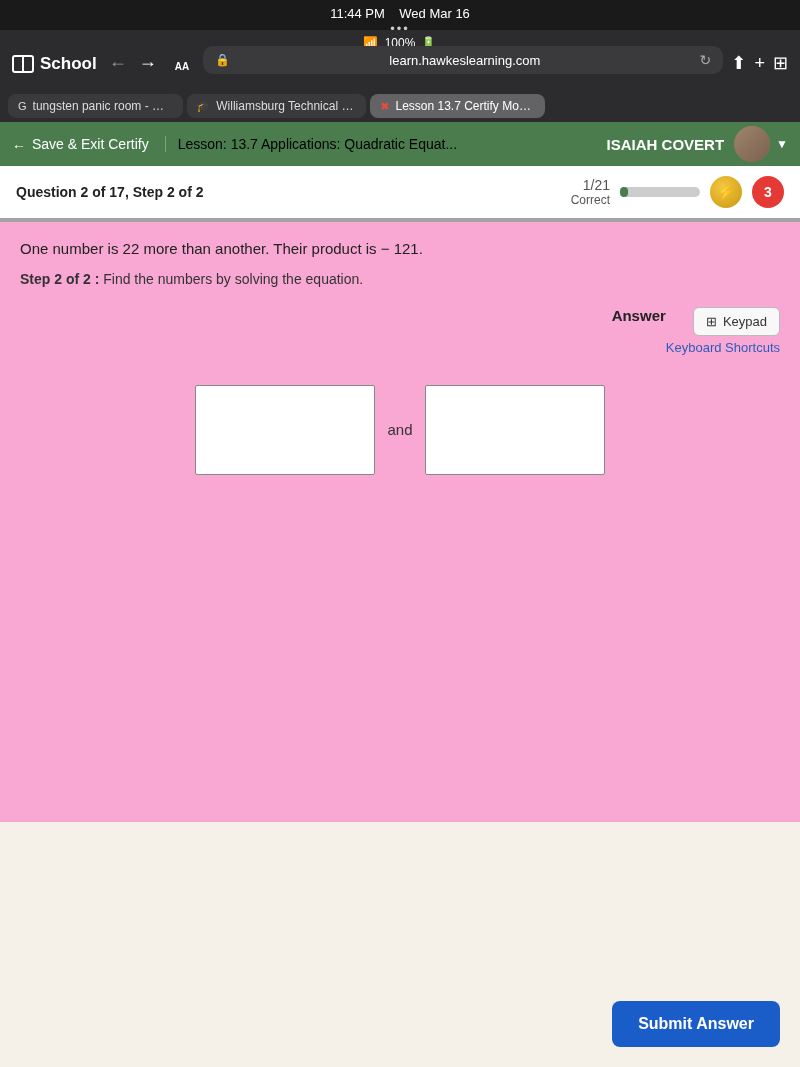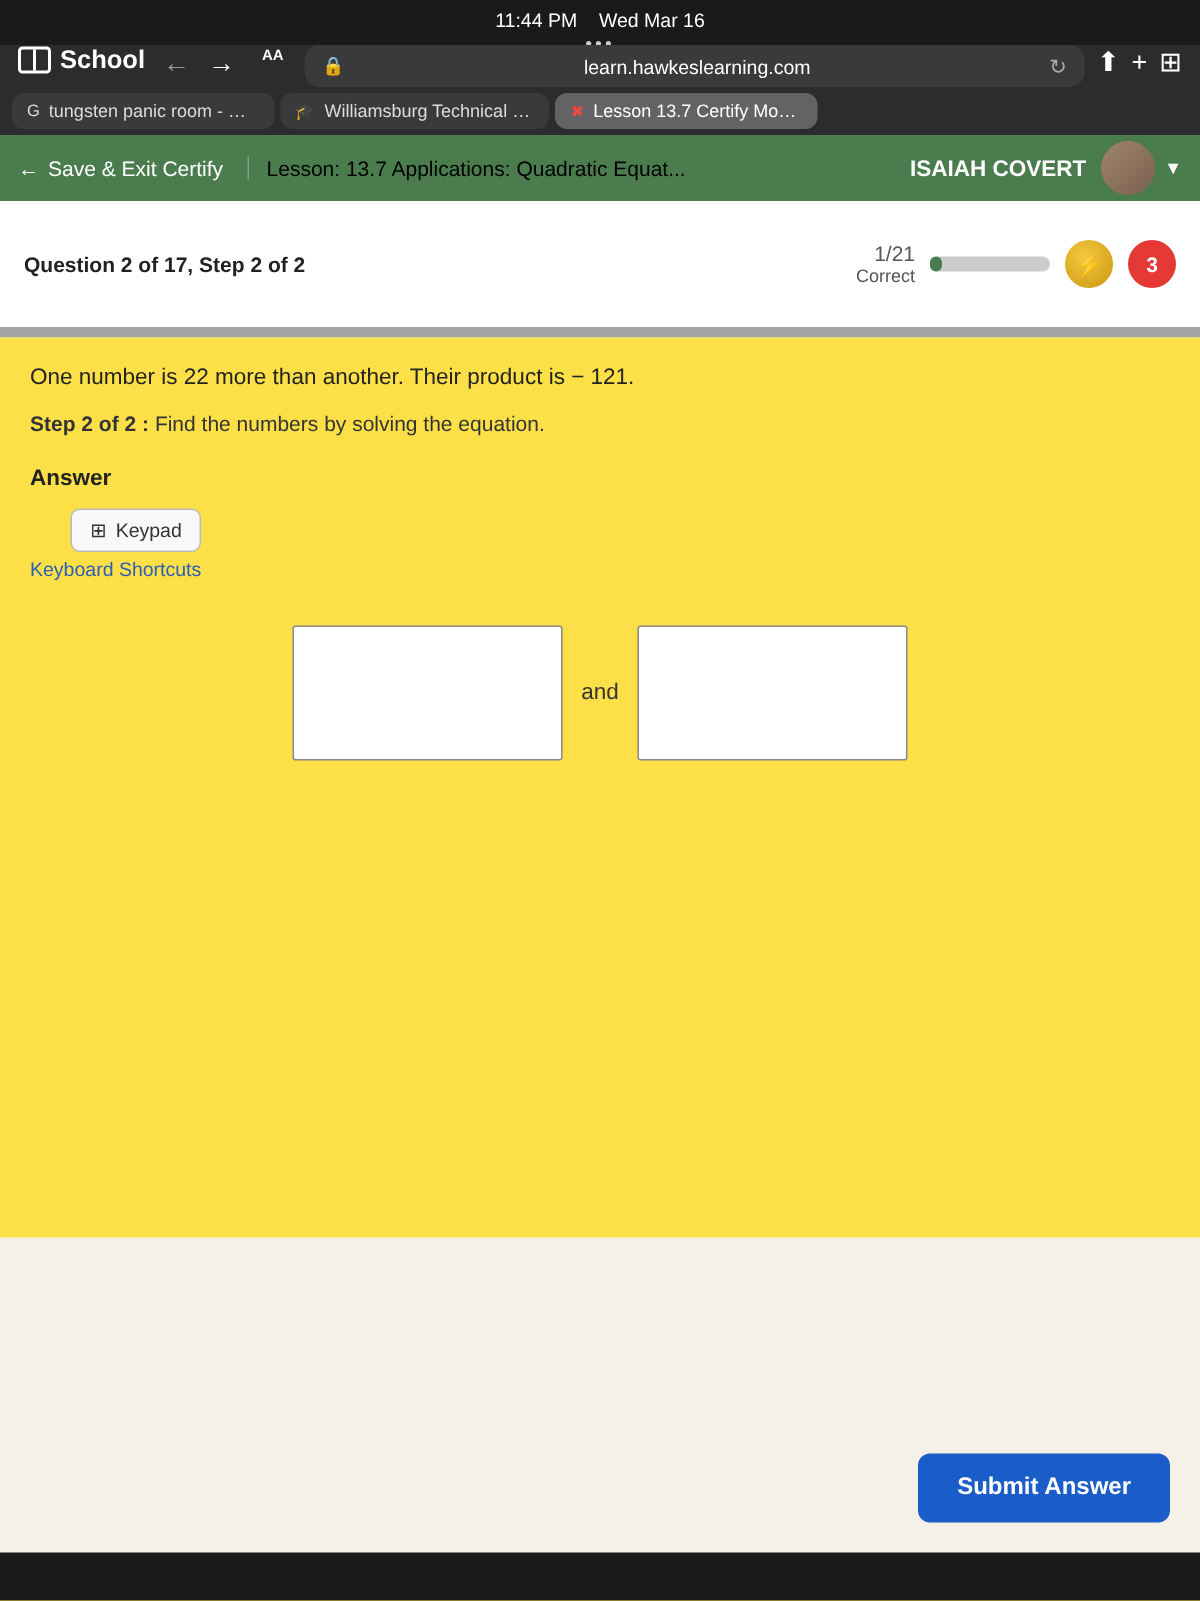"School" .top-bar { align-items: flex-start -> flex-end; padding: 0 12px -> 16px 12px }
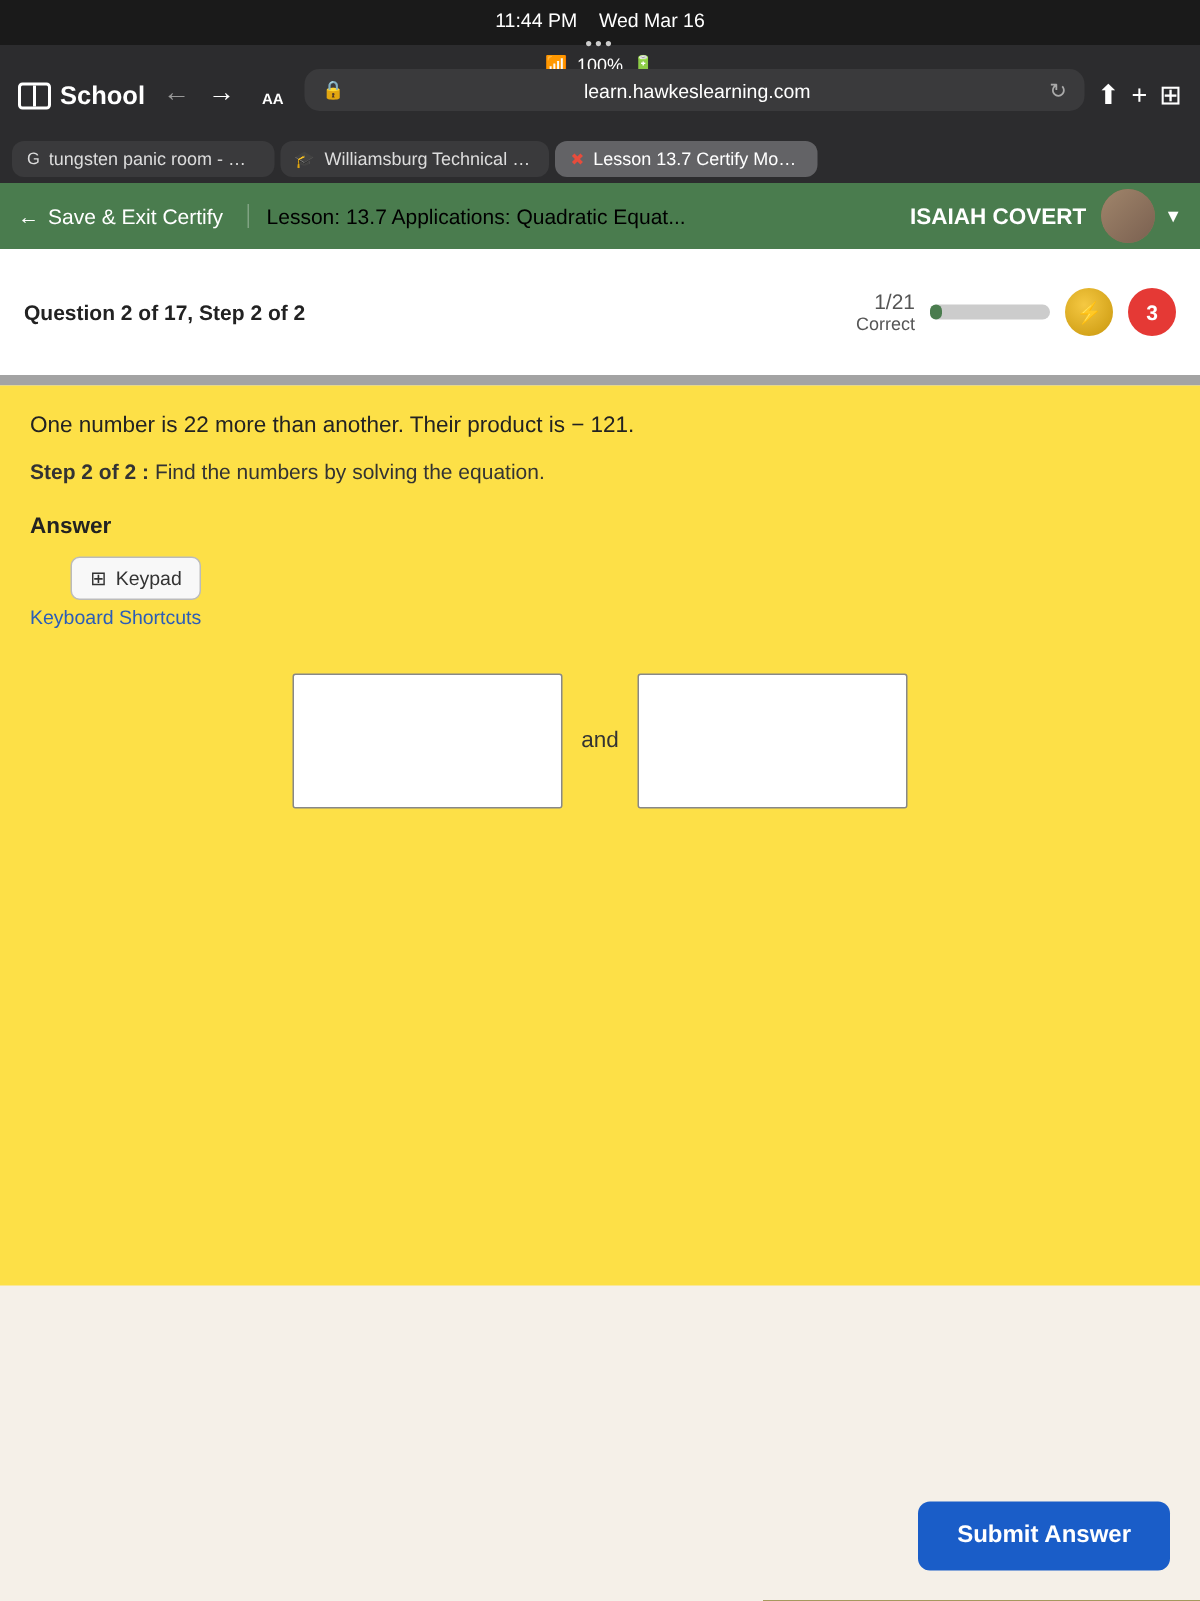"Question 2 of 17, Step" .question-header { border-bottom: 7px solid #a3a3a3 -> 4px solid #a3a3a3; padding: 26px 16px -> 10px 16px }
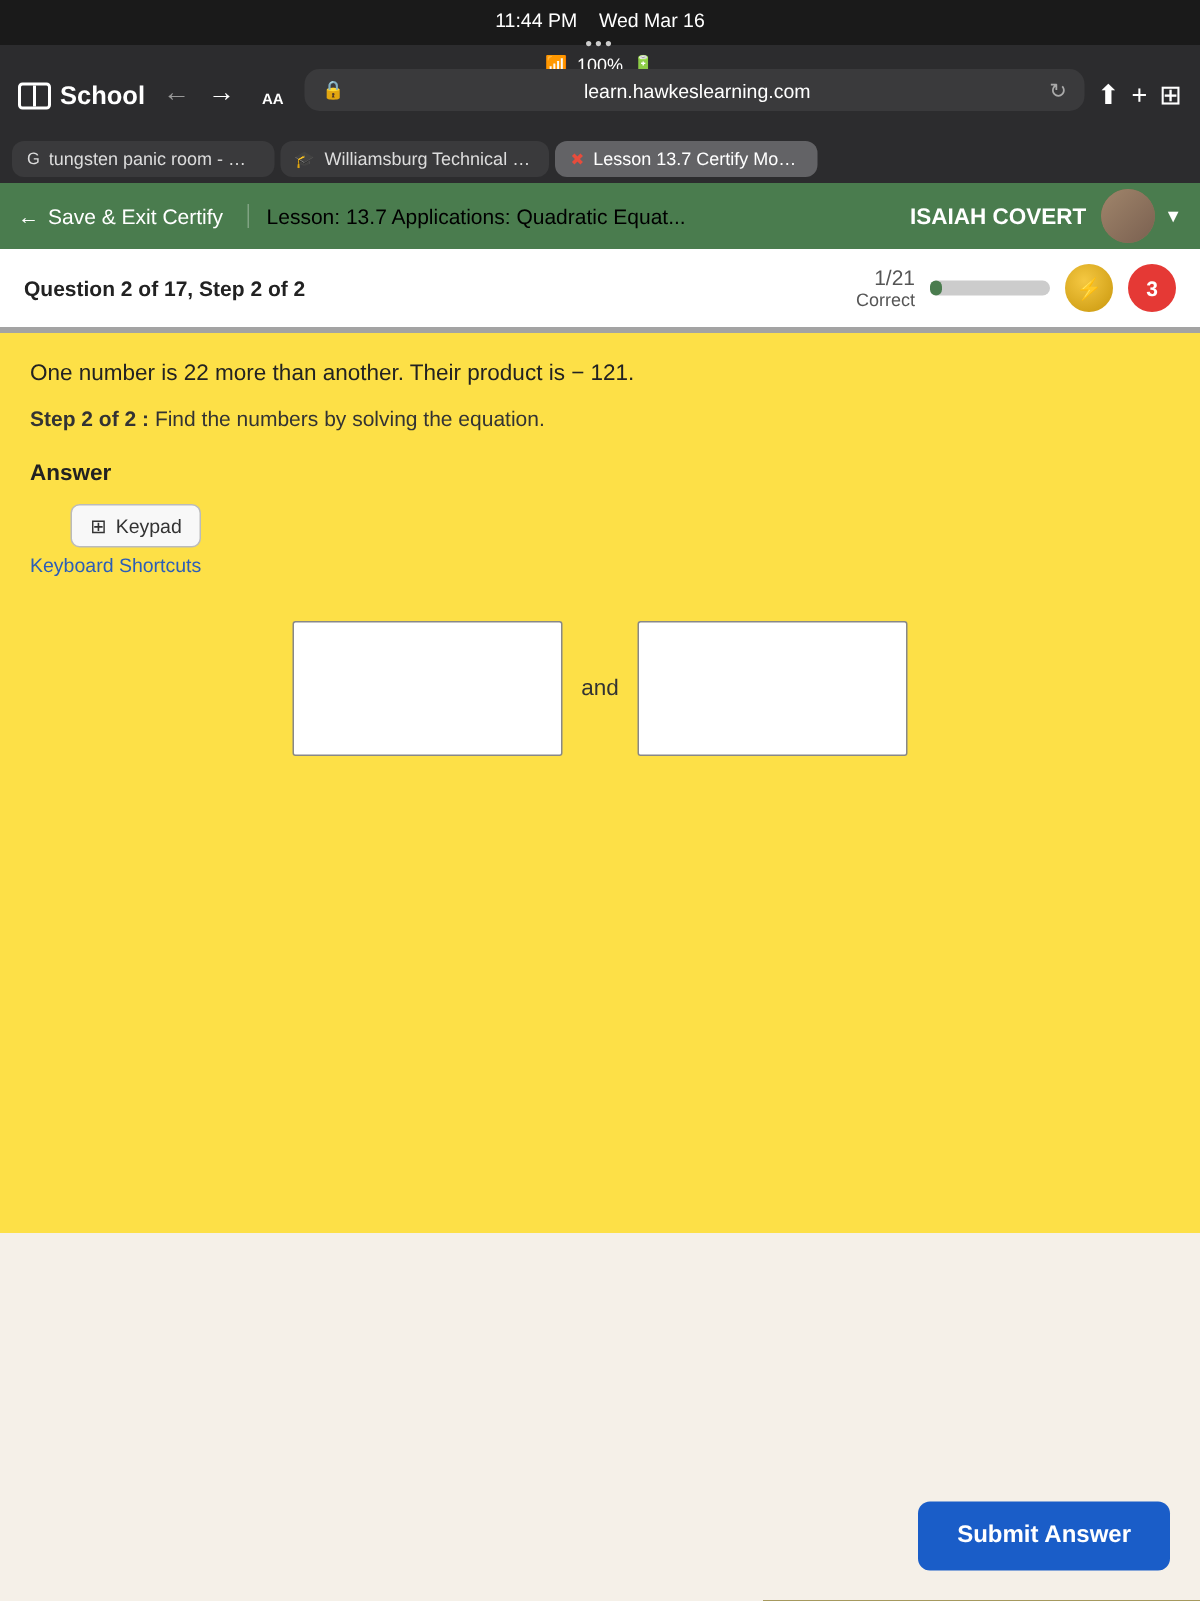"One number is 22 more" .question-body { background: #fde047 -> #f9a8d4 }
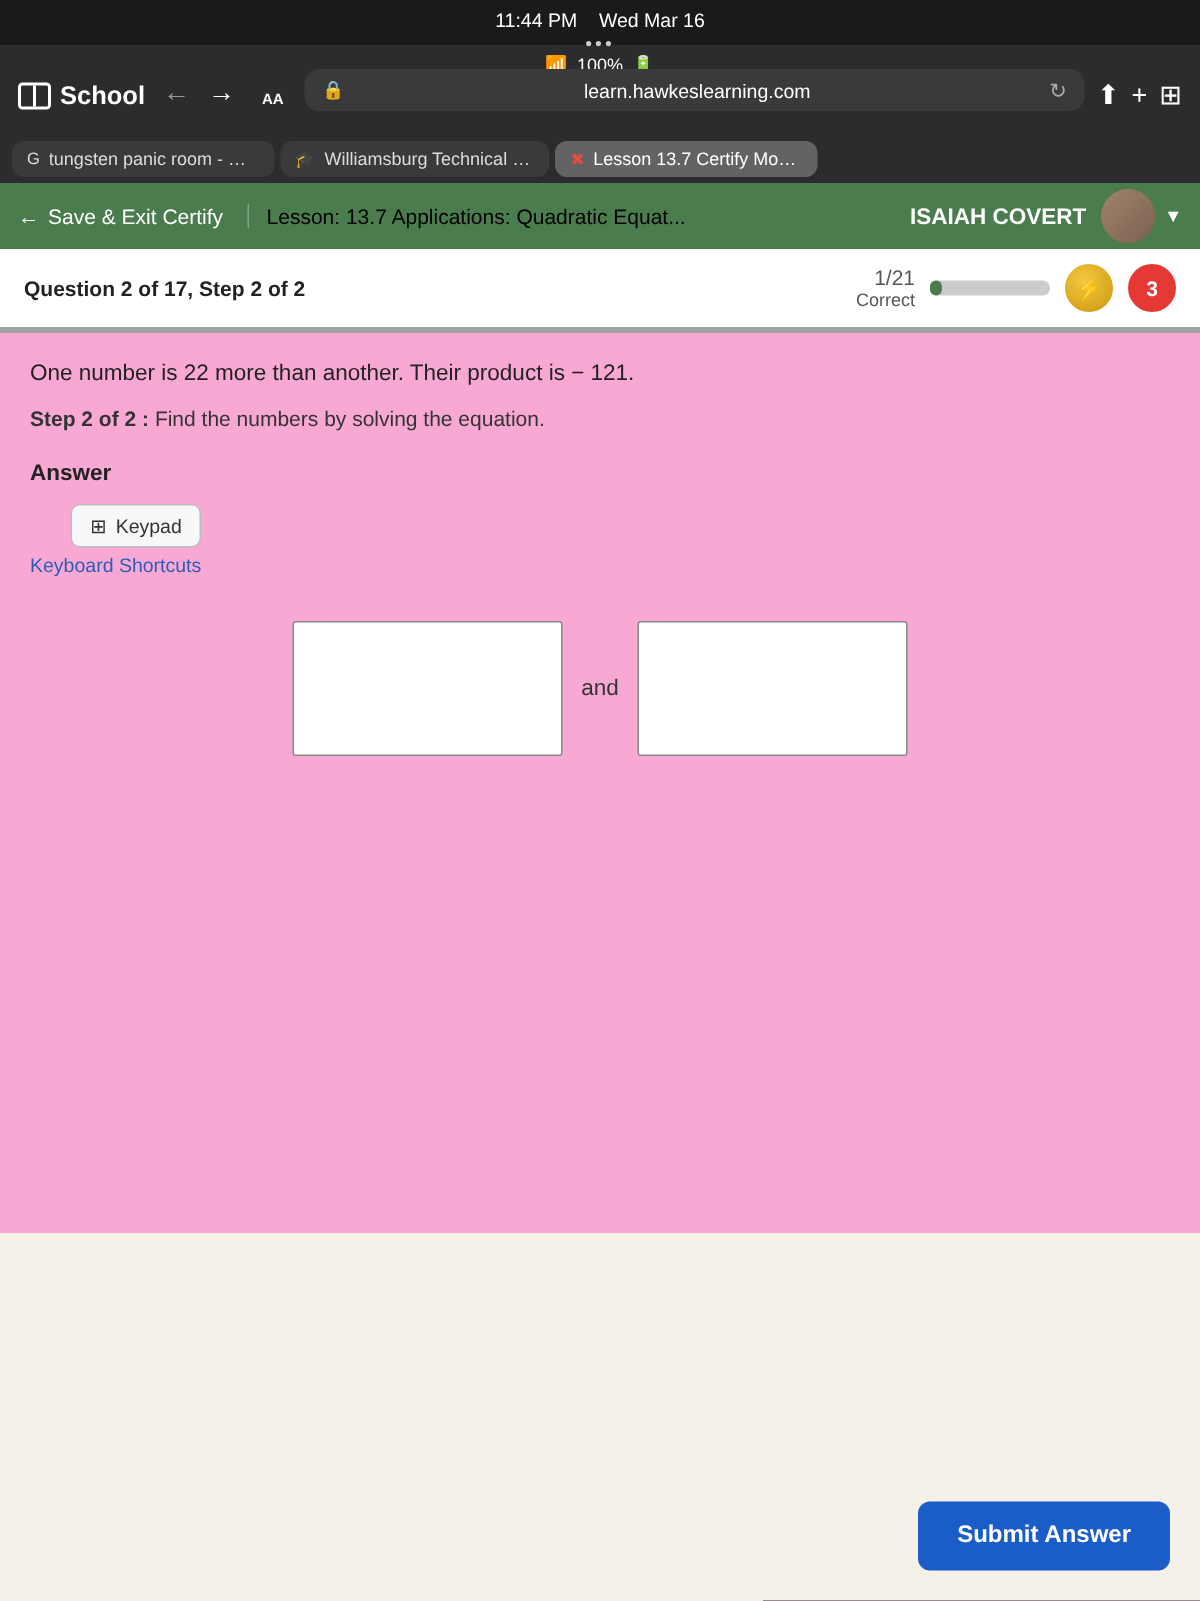"Answer" div { flex-direction: column -> none; justify-content: flex-start -> flex-end }
